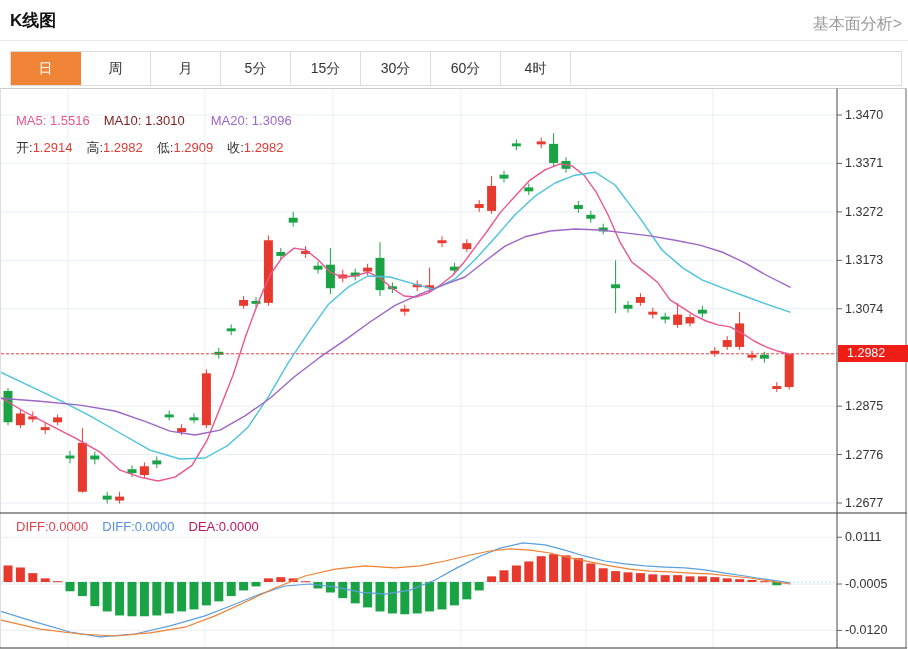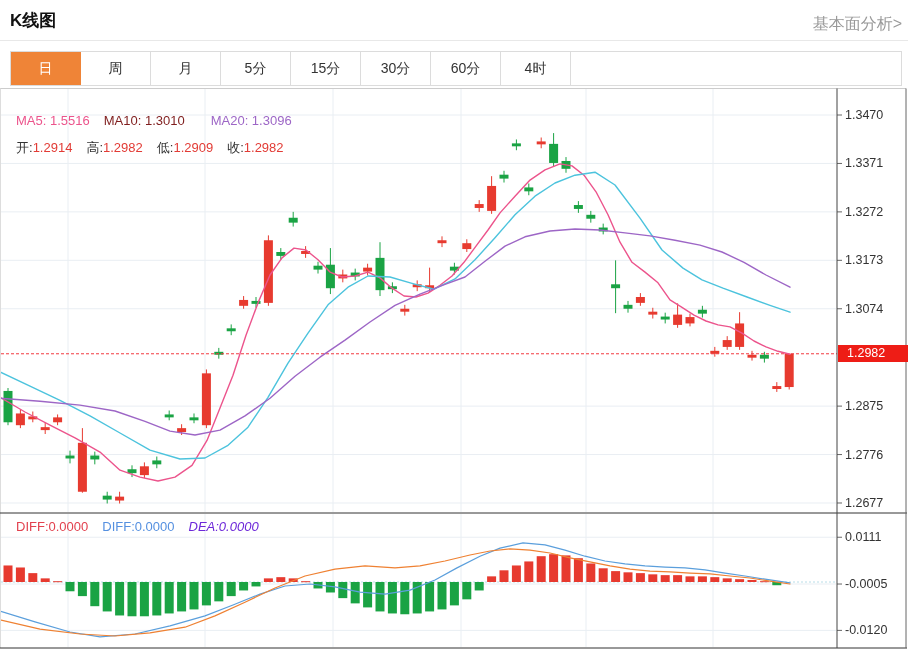"DEA:0.0000" span.grp { color: #6d28d9 -> #be185d; font-style: italic -> none }
